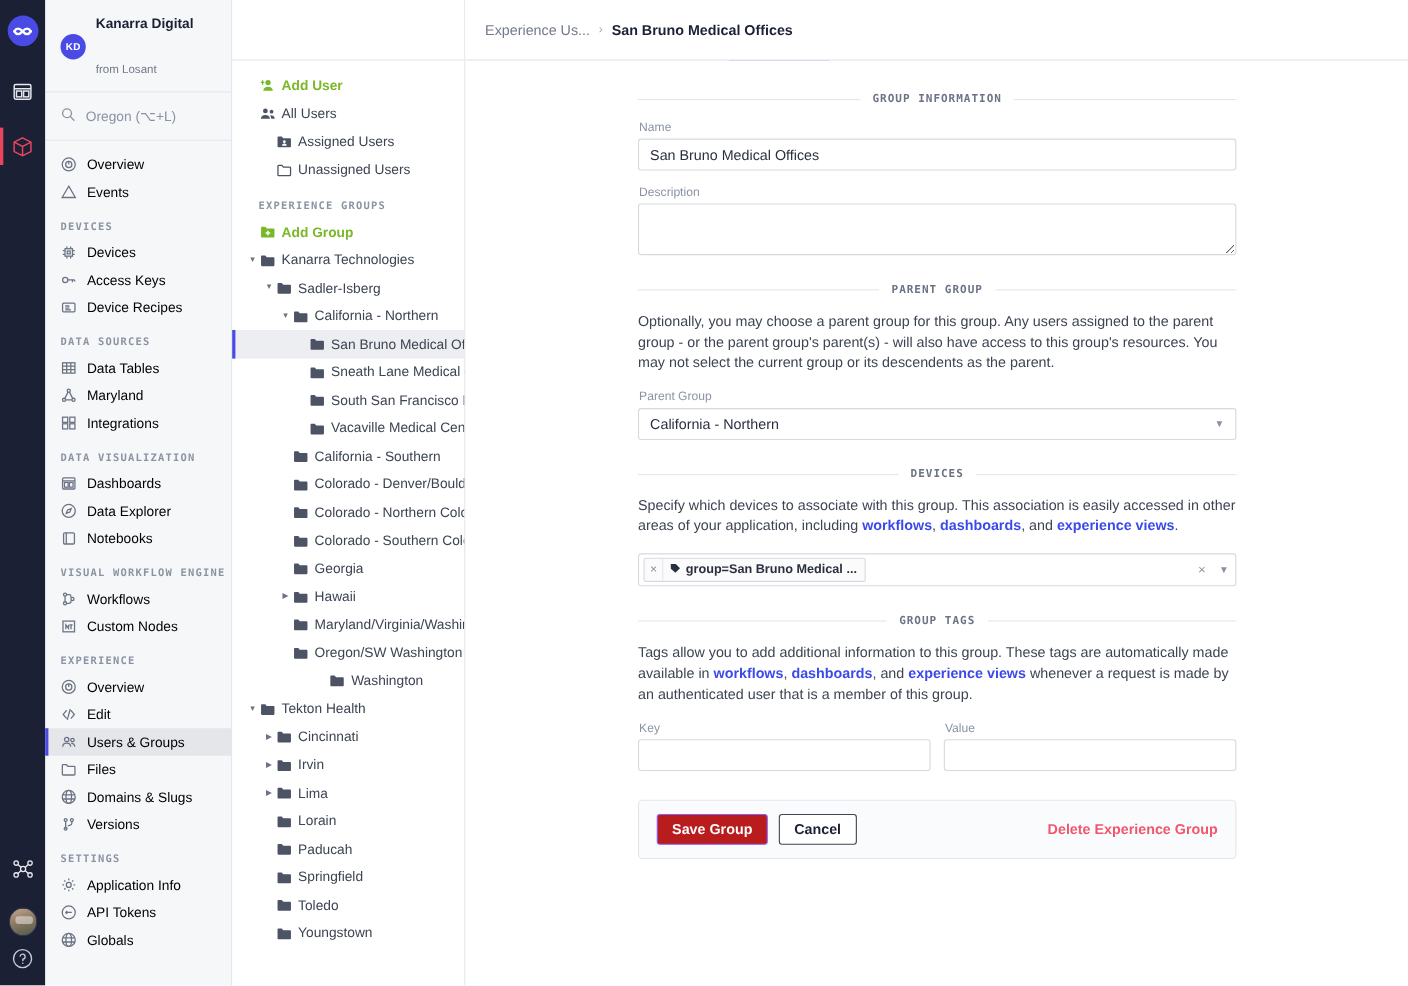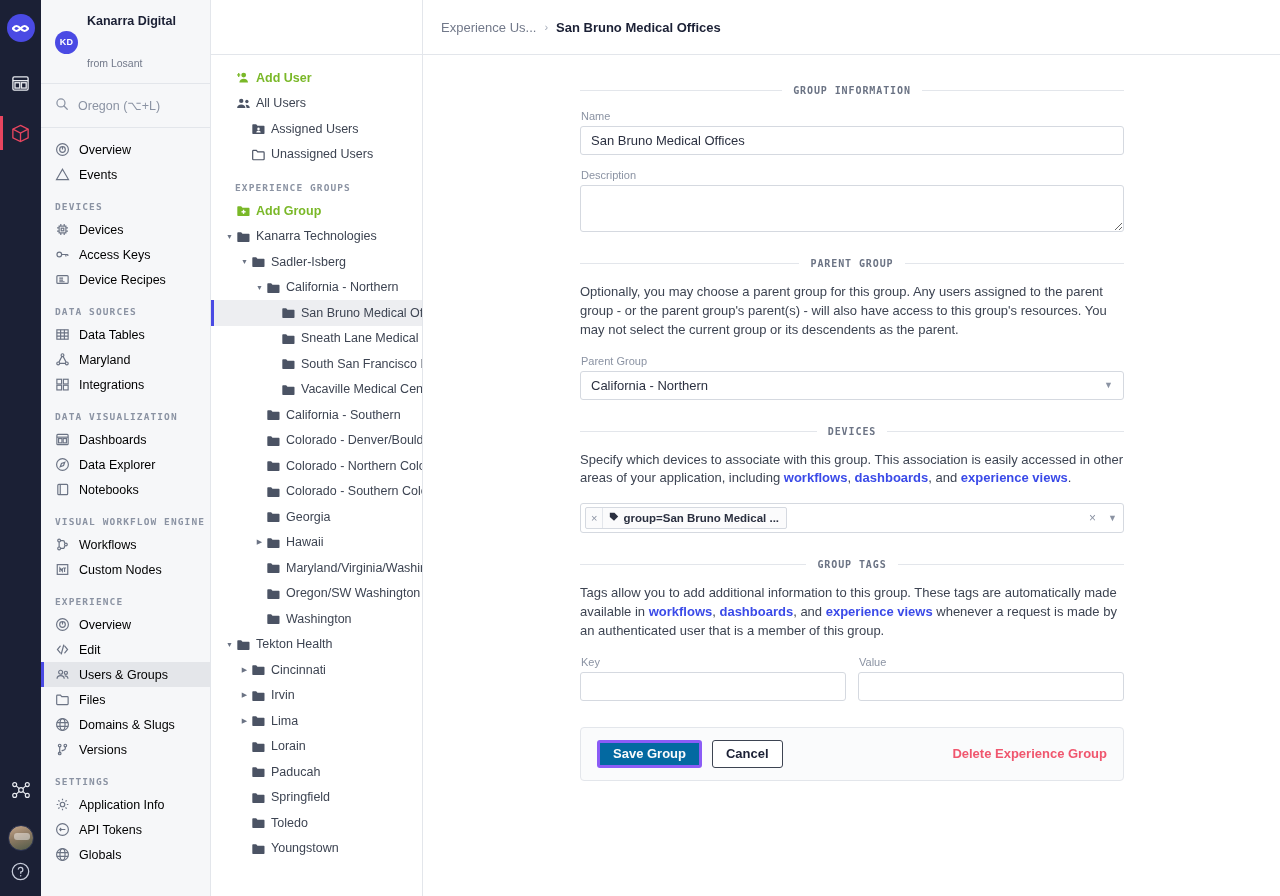"Washington" div.tree-row { justify-content: none -> center }
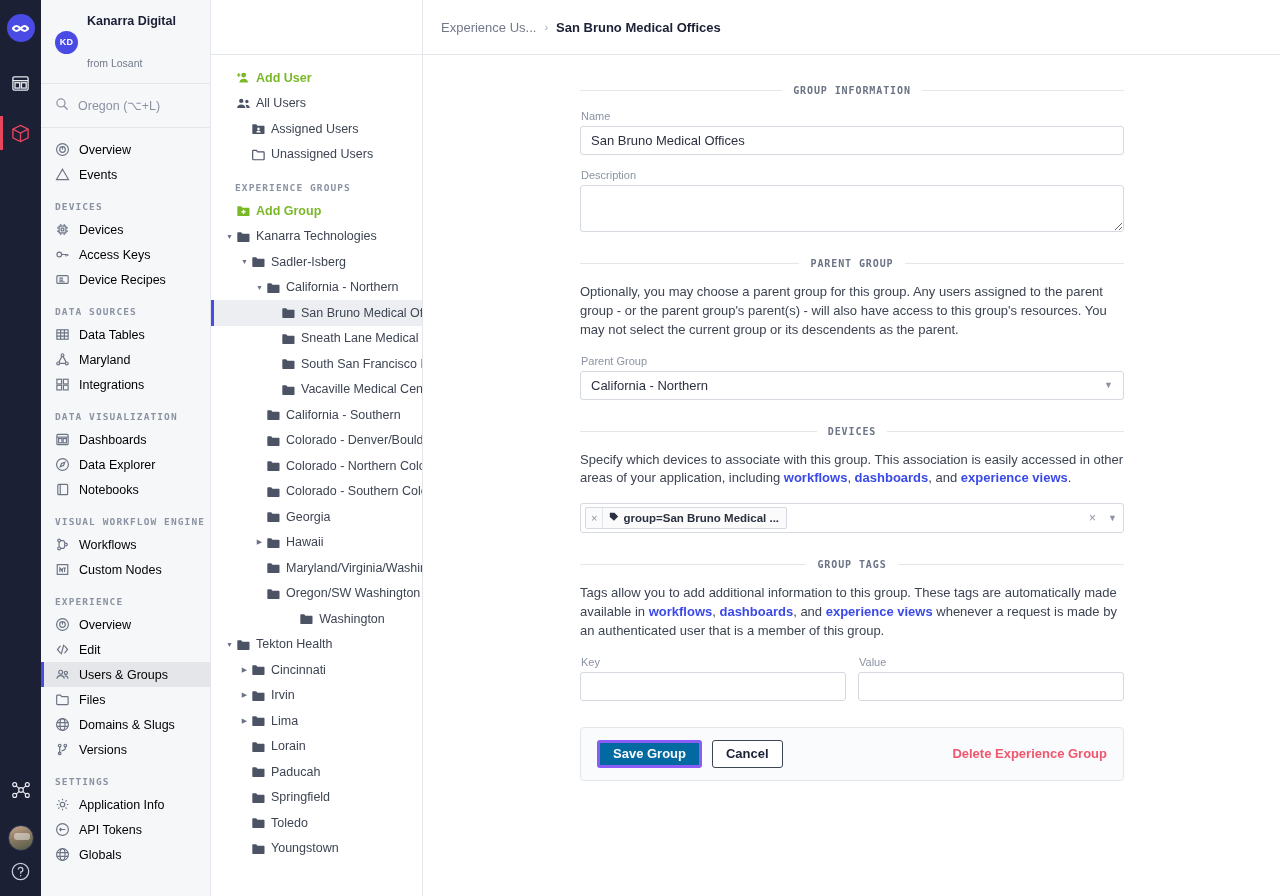"Save Group" .btn-disabled { background: #0369a1 -> #b91c1c; border: 3px solid #8b5cf6 -> 1px solid #8b5cf6 }
